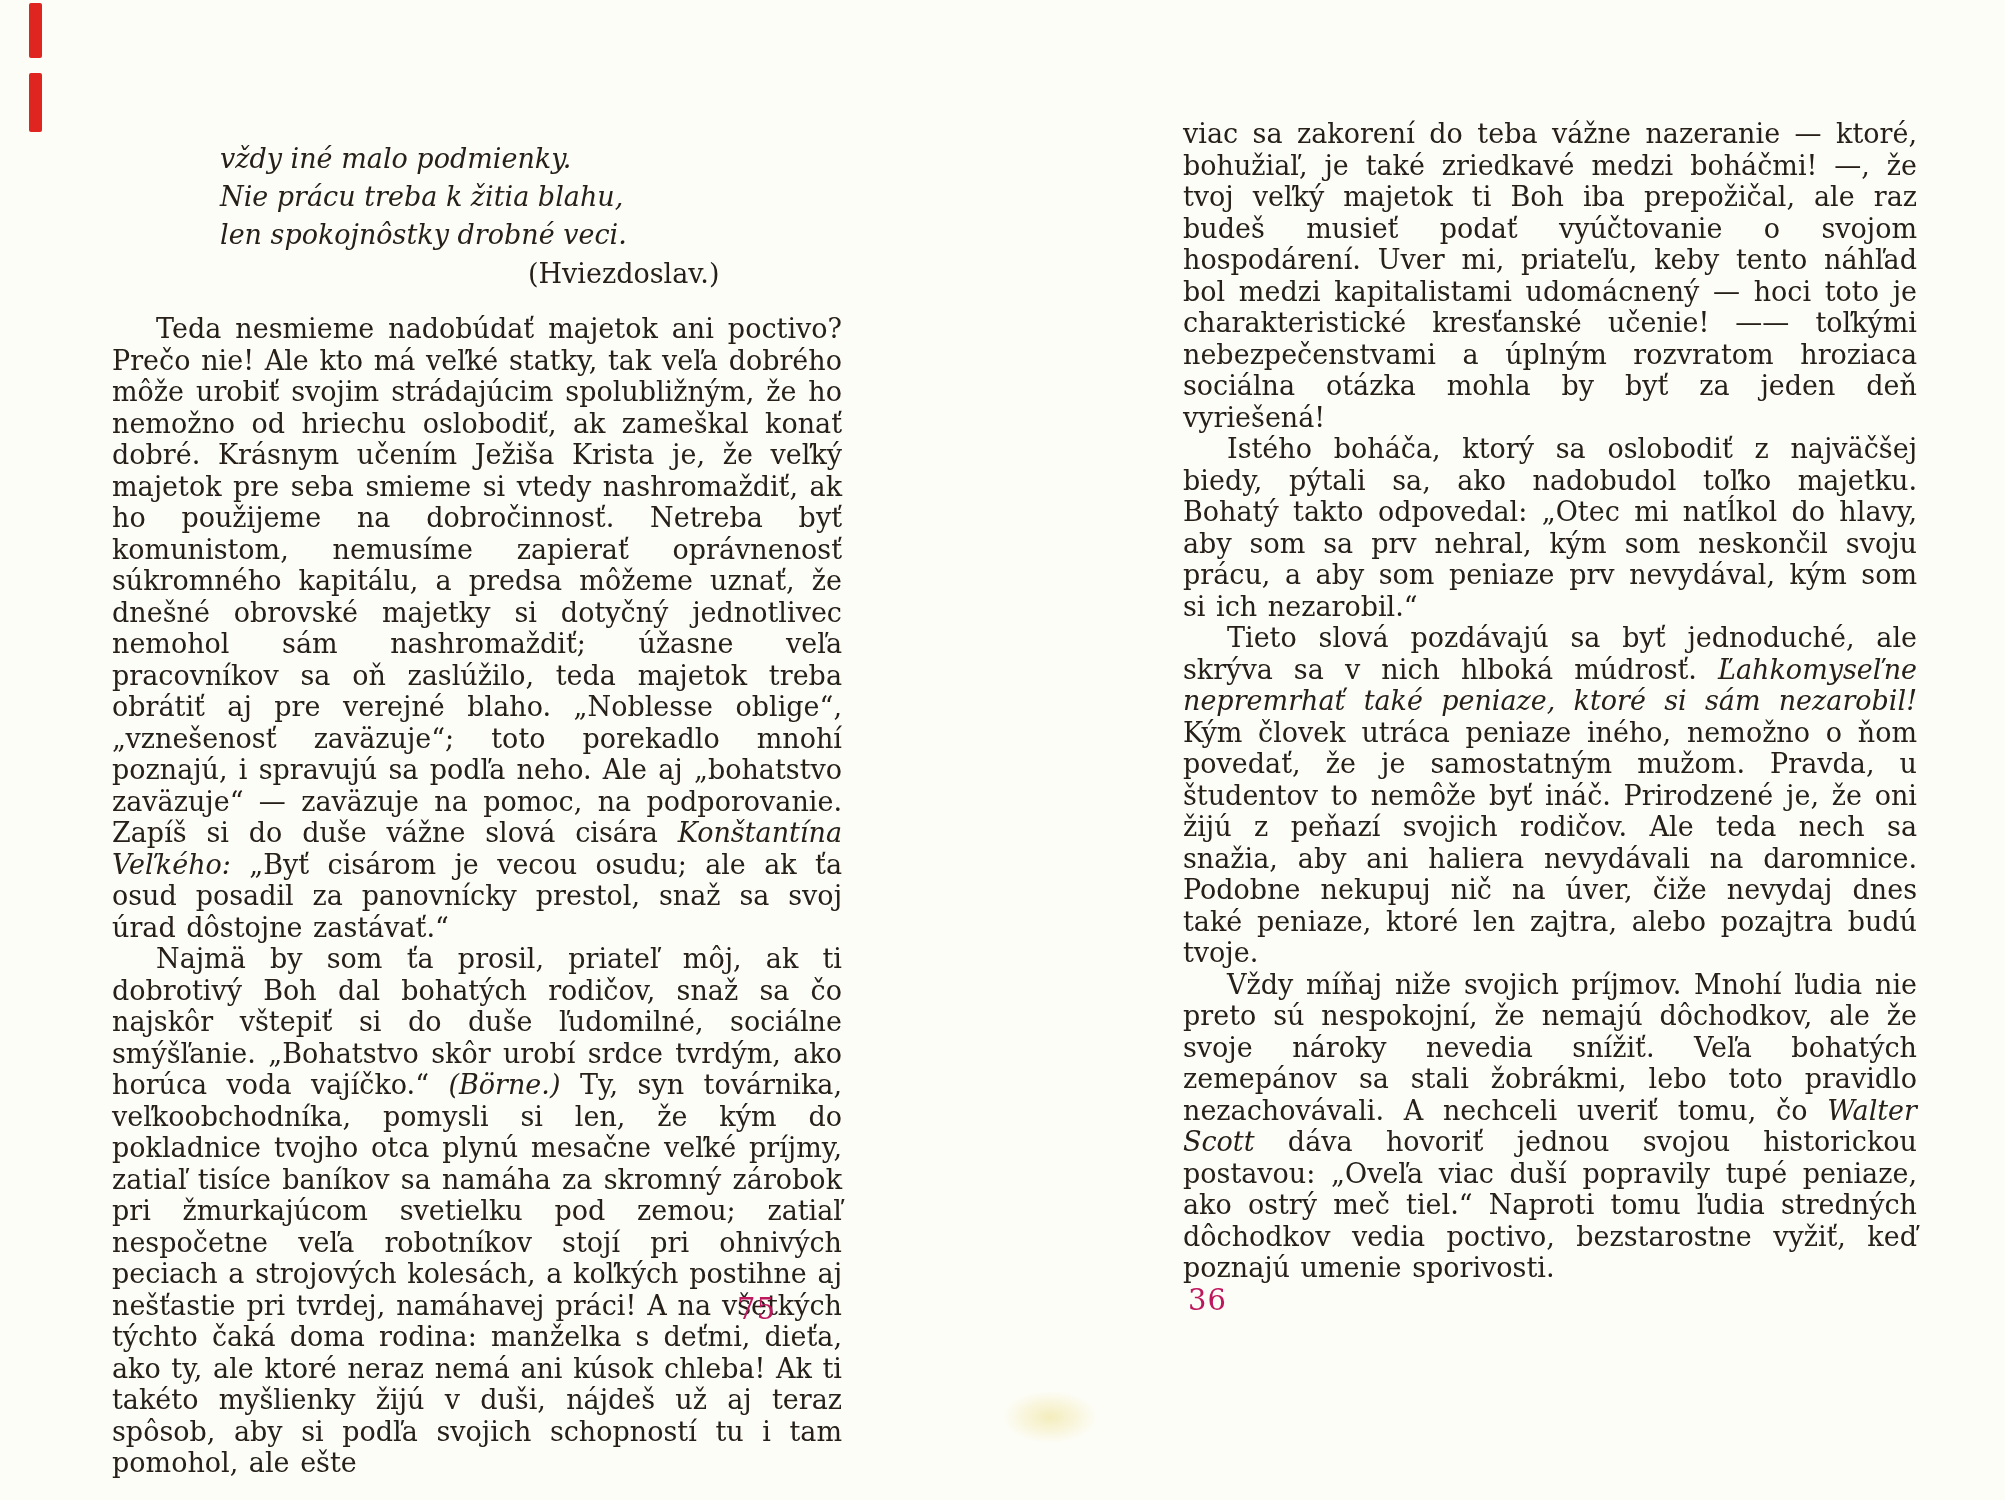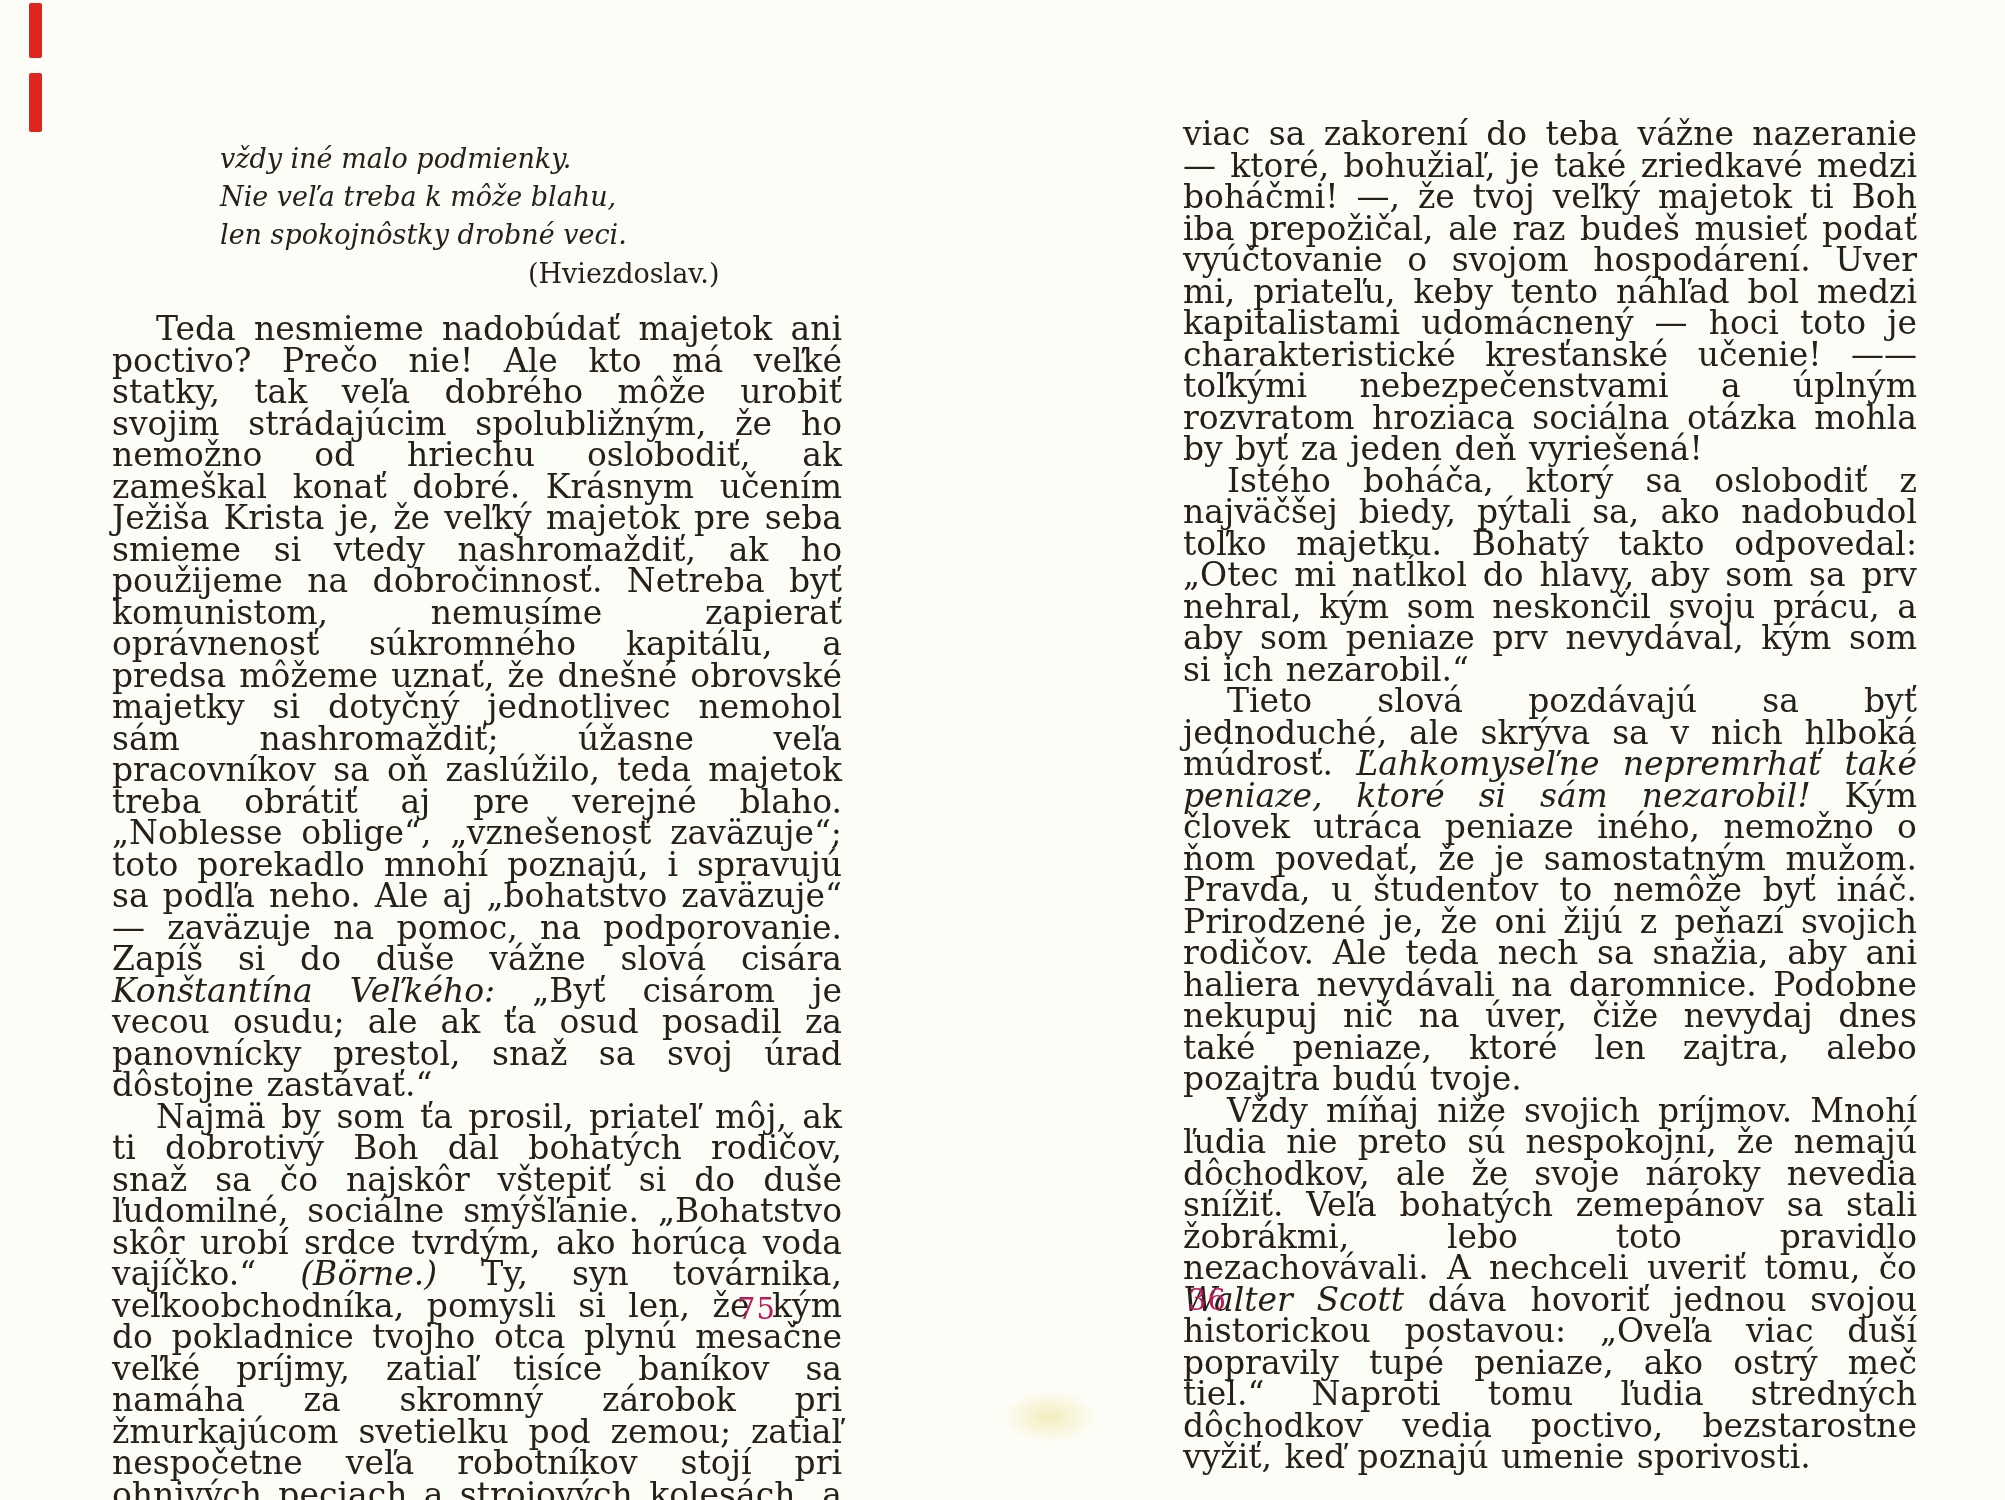"viac sa zakorení do teba" .body-text { font-size: 33px -> 27px }
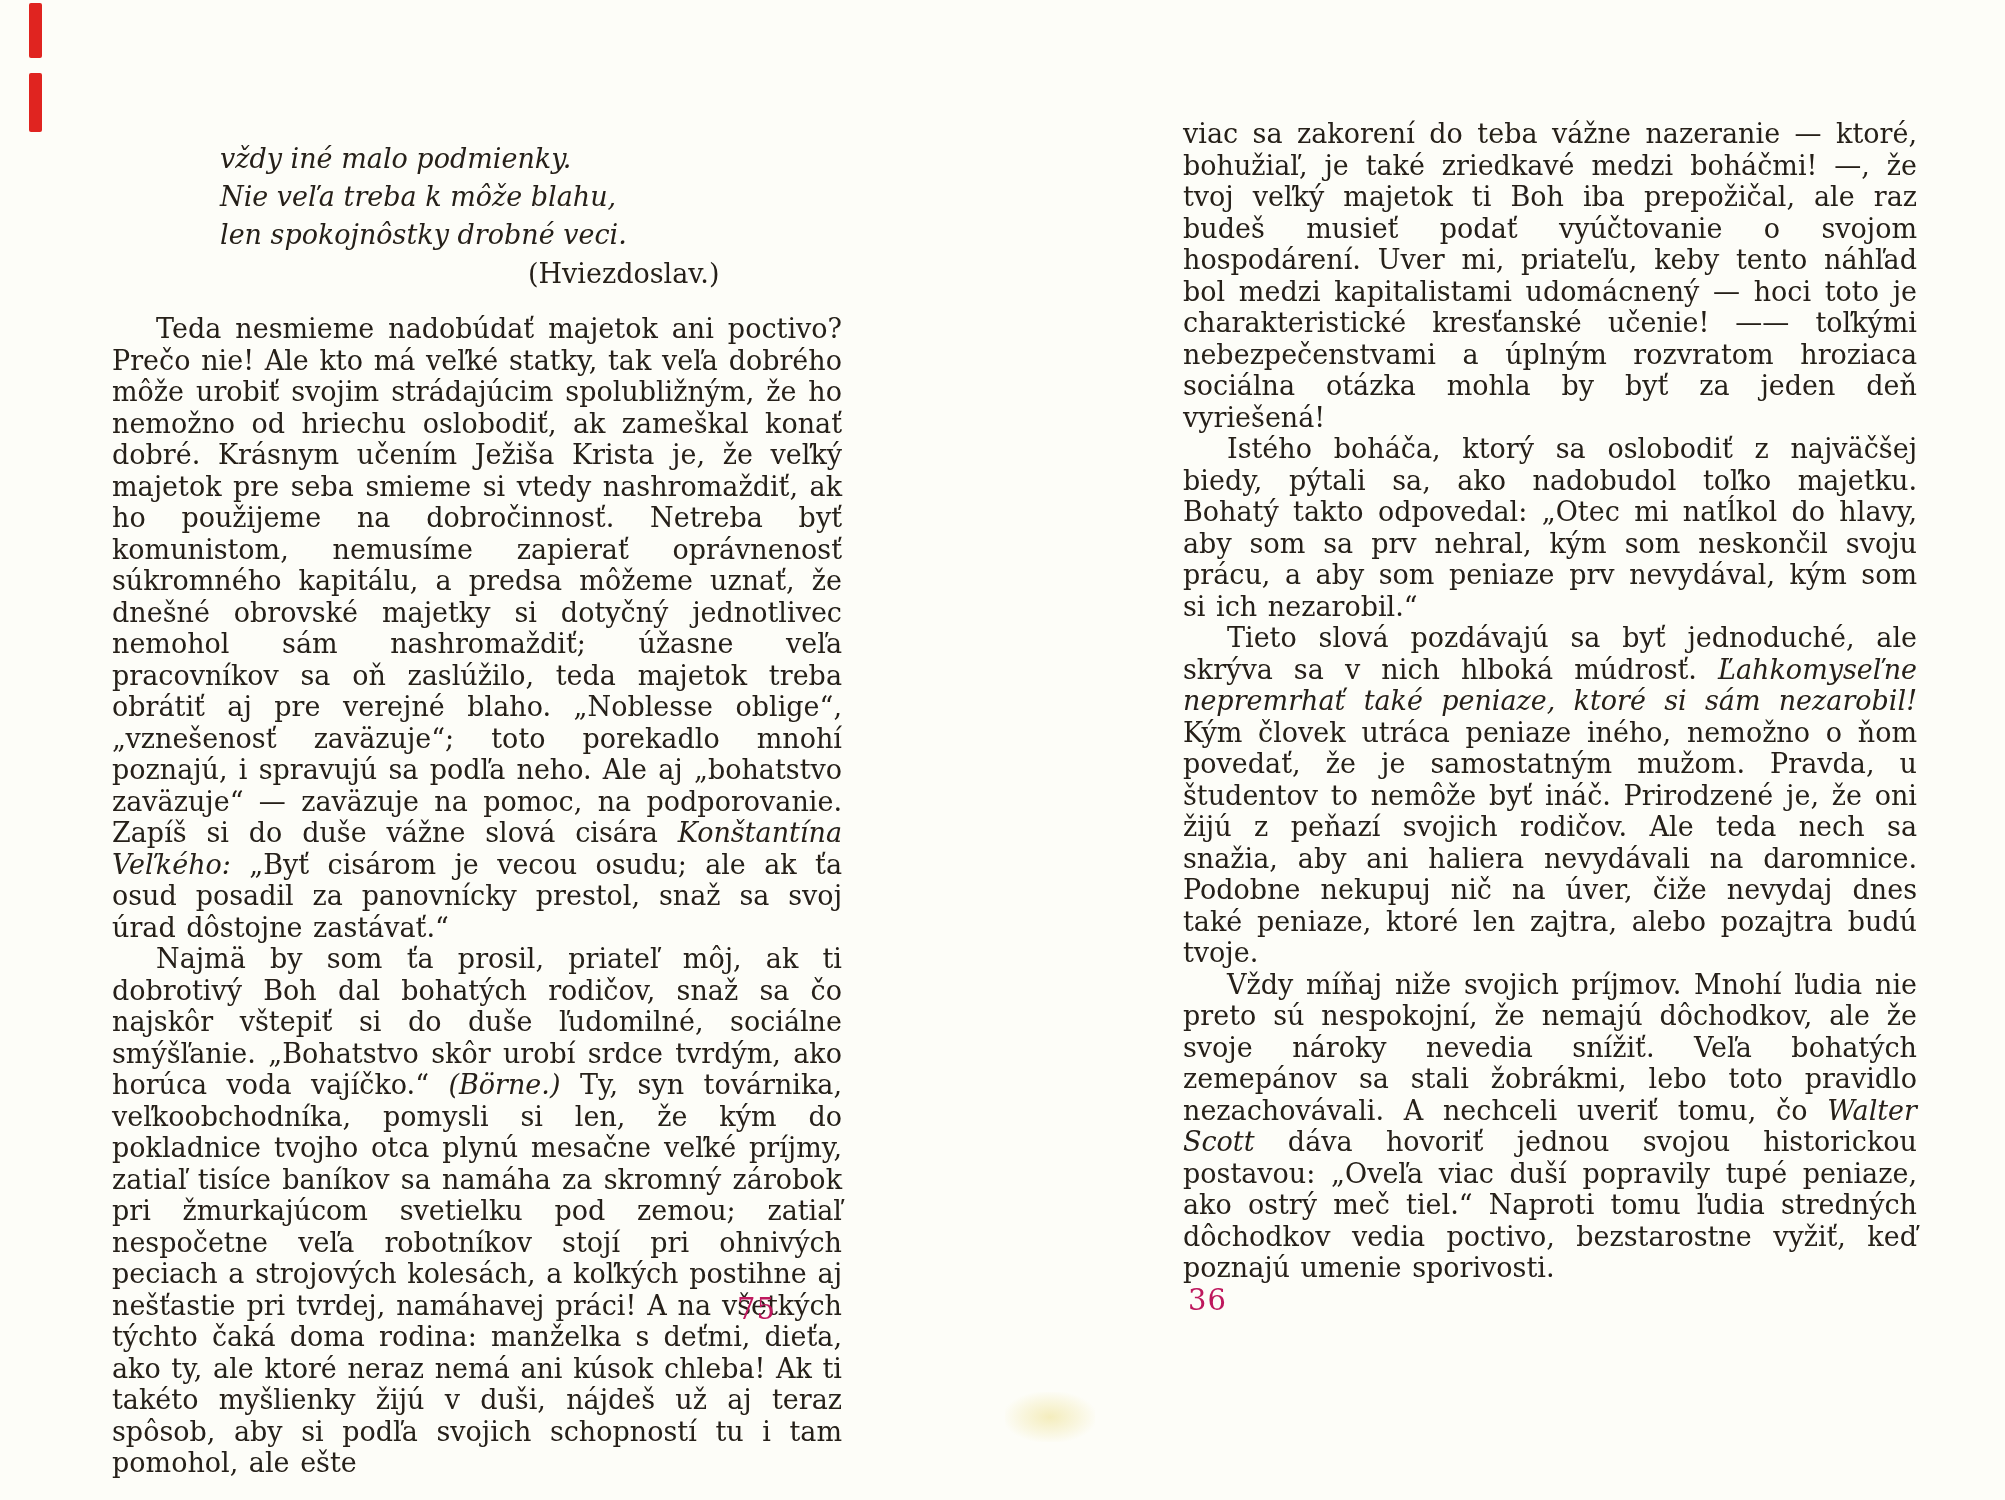"Nie veľa treba k môže" div.ep-line { text: veľa treba k môže -> prácu treba k žitia }
